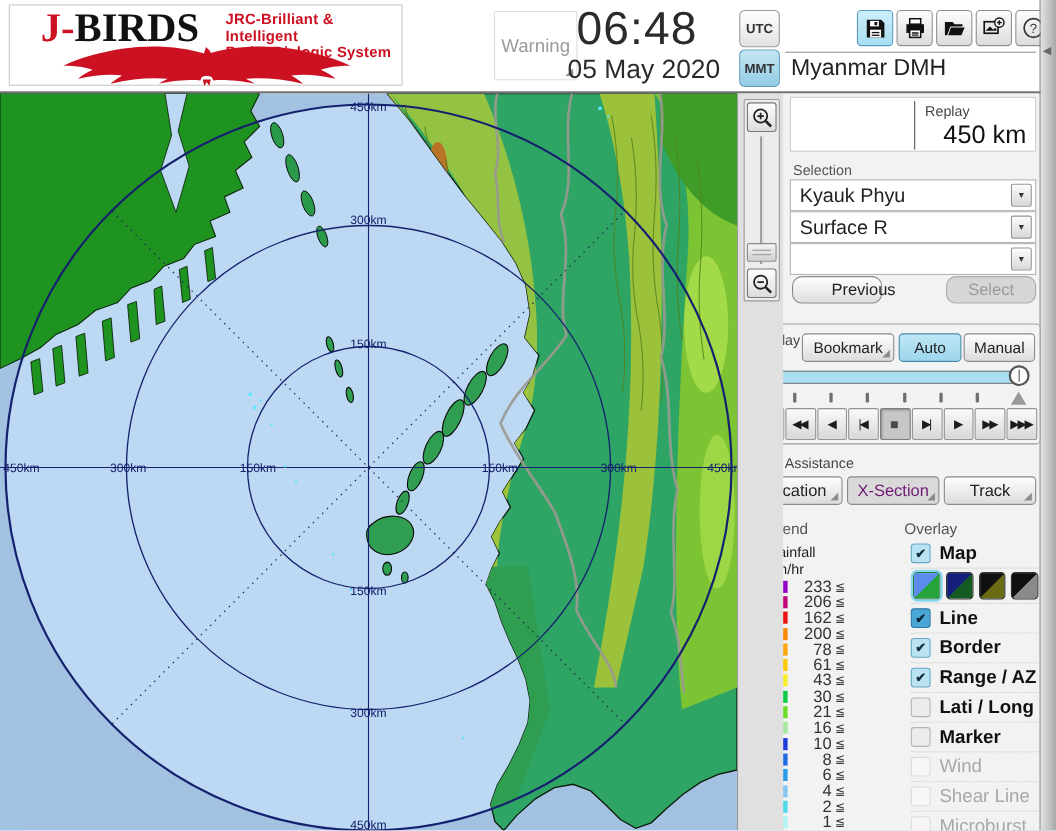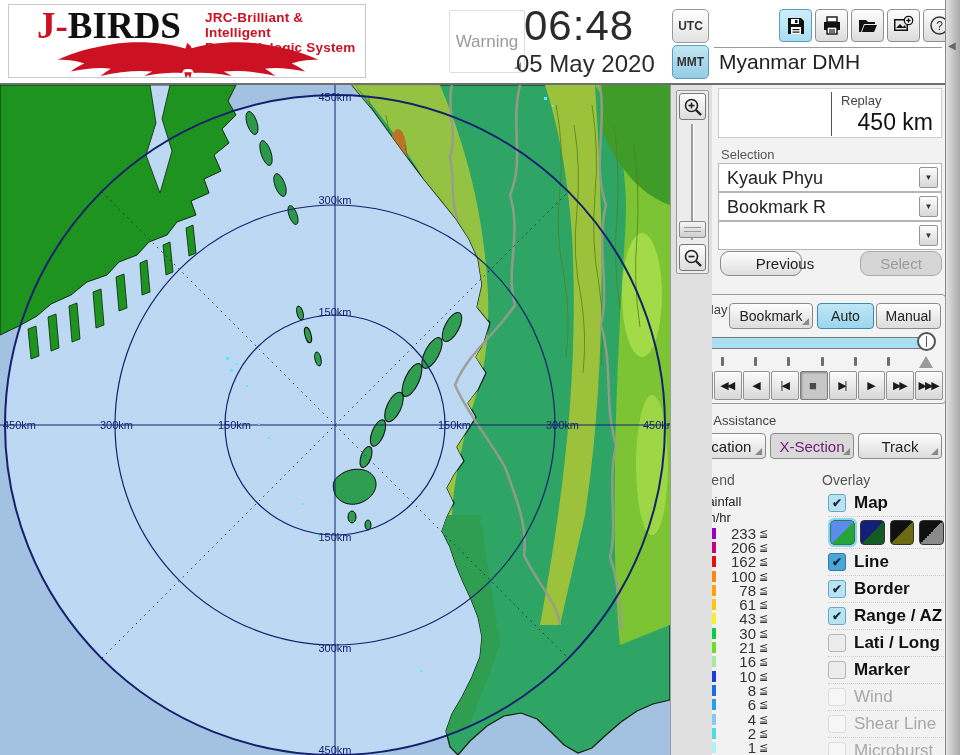"Bookmark R" span.dd-text { text: Bookmark -> Surface }
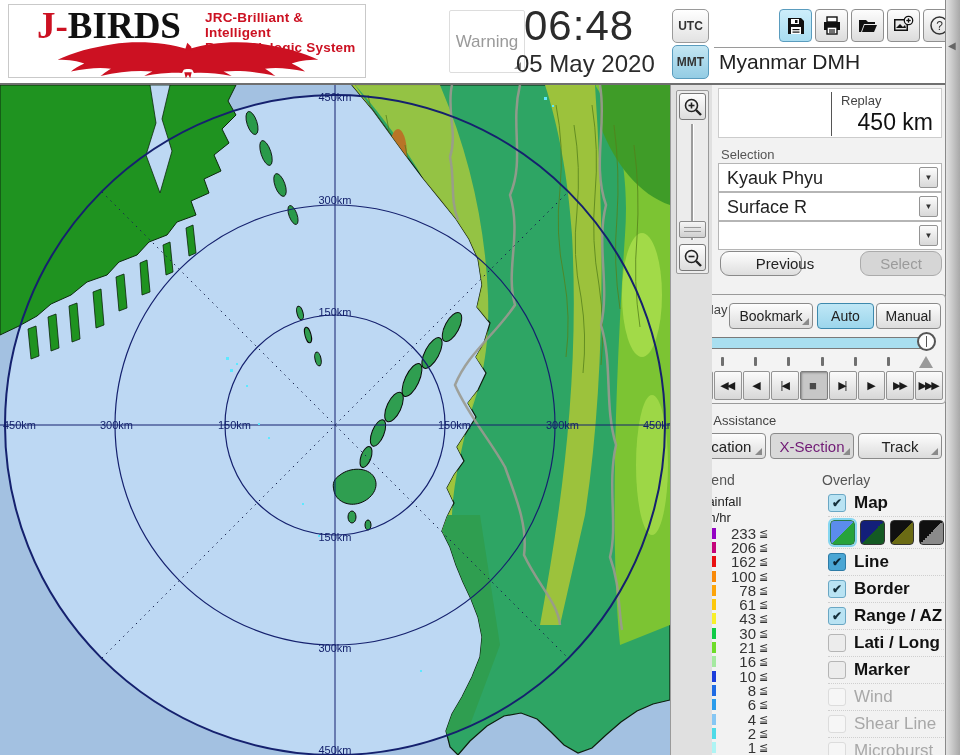"100" span.lg-val { text: 100 -> 200 }
